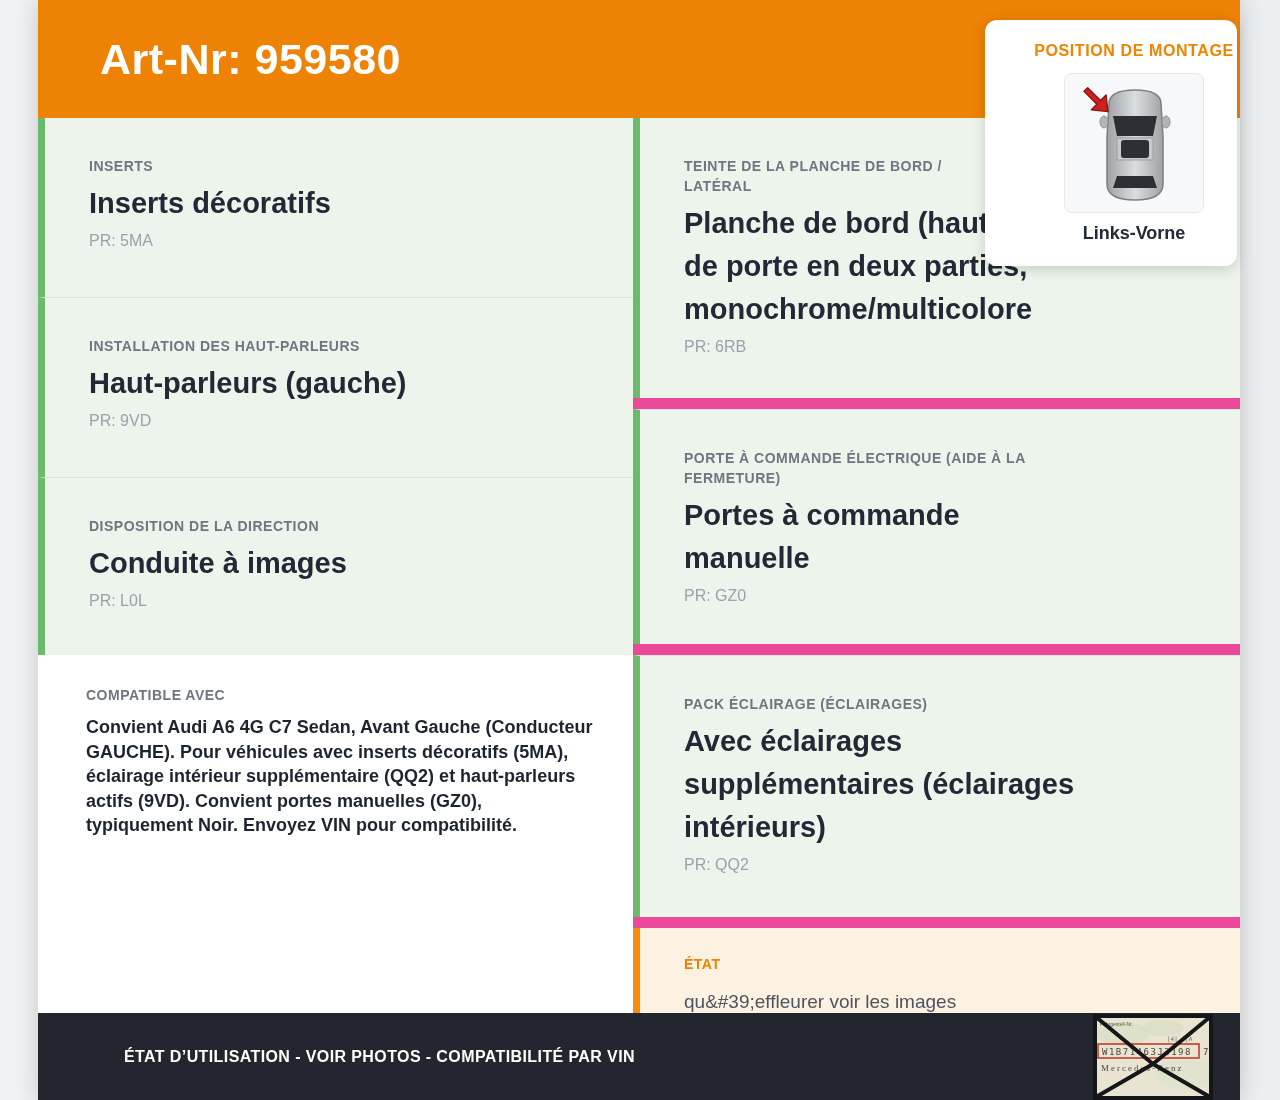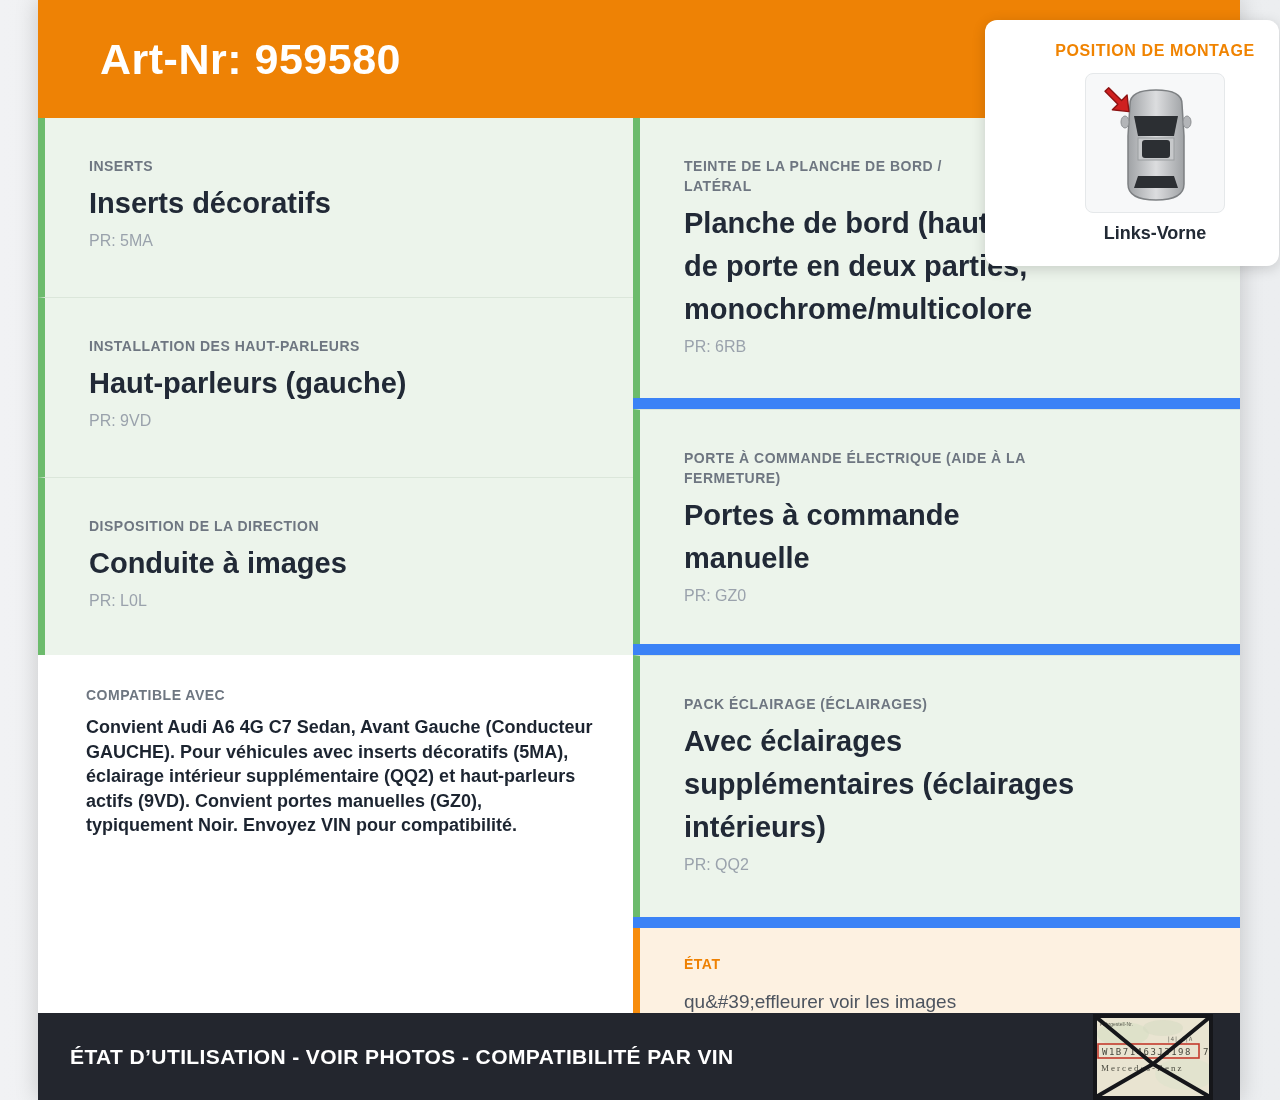"Art-Nr: 959580" .page { background: #3b82f6 -> #ec4899 }
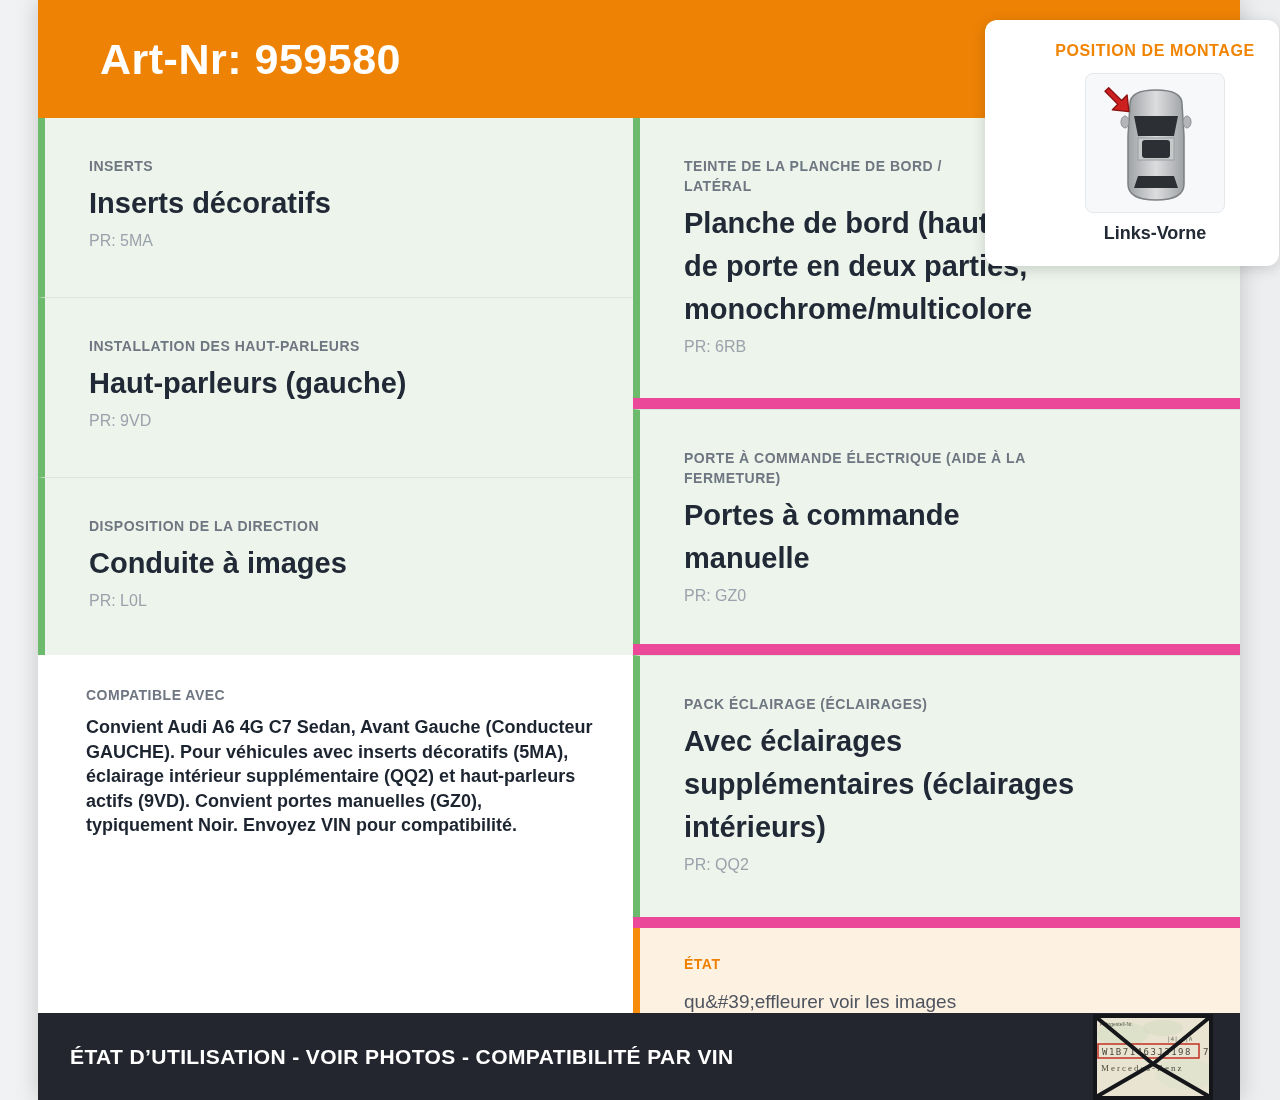"POSITION DE MONTAGE" .pos-card { width: 294px -> 252px }
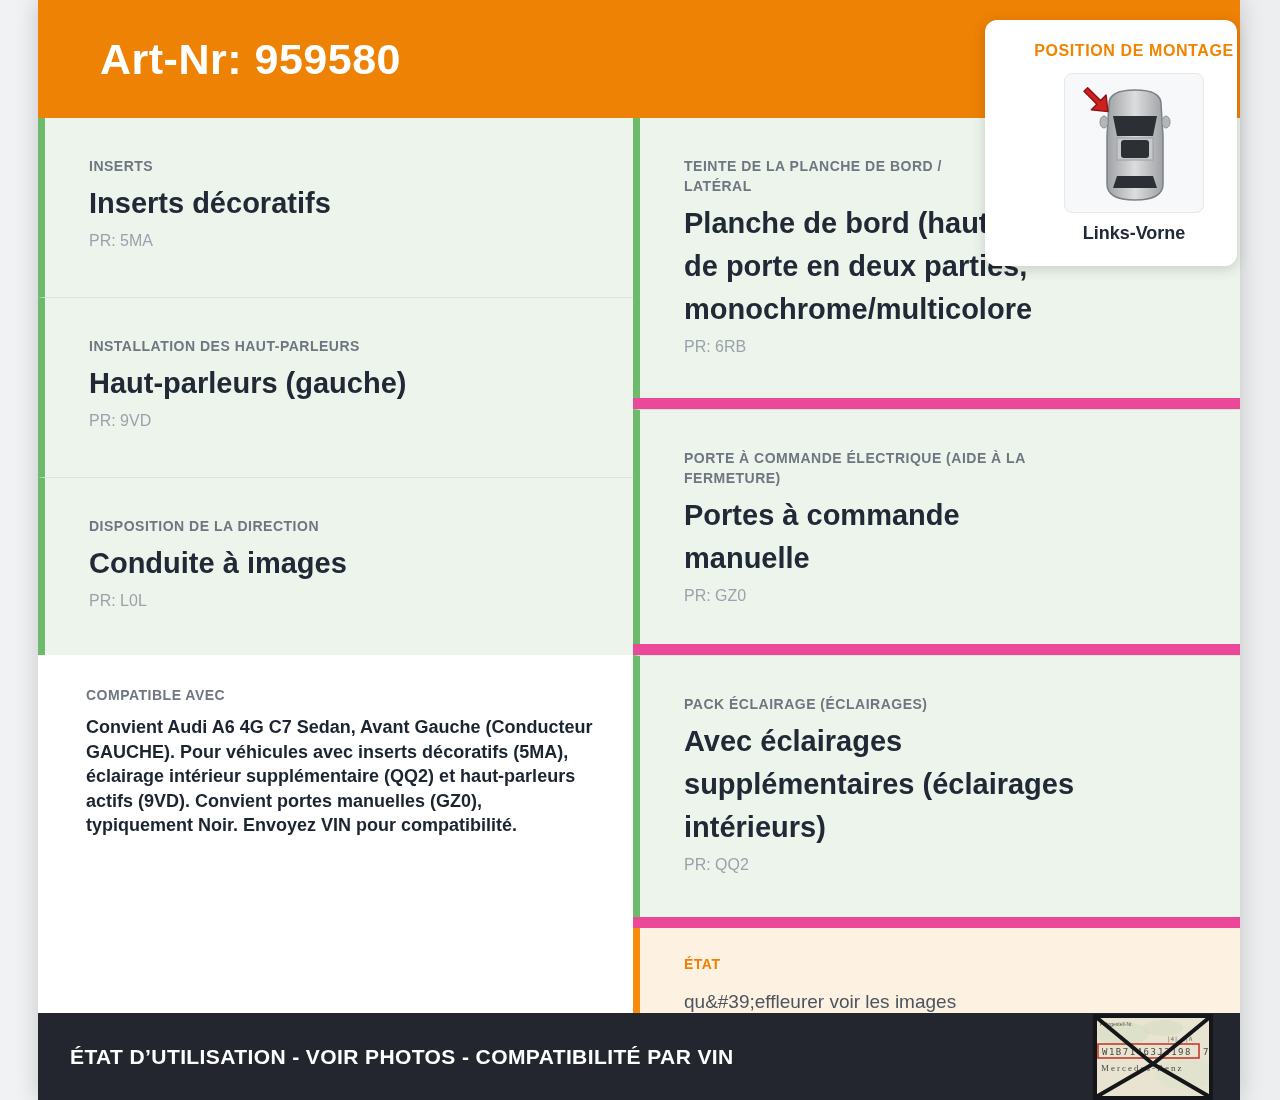"ÉTAT D’UTILISATION - VOIR PHOTOS" .footer-text { font-size: 21px -> 16px; padding-left: 32px -> 86px }
